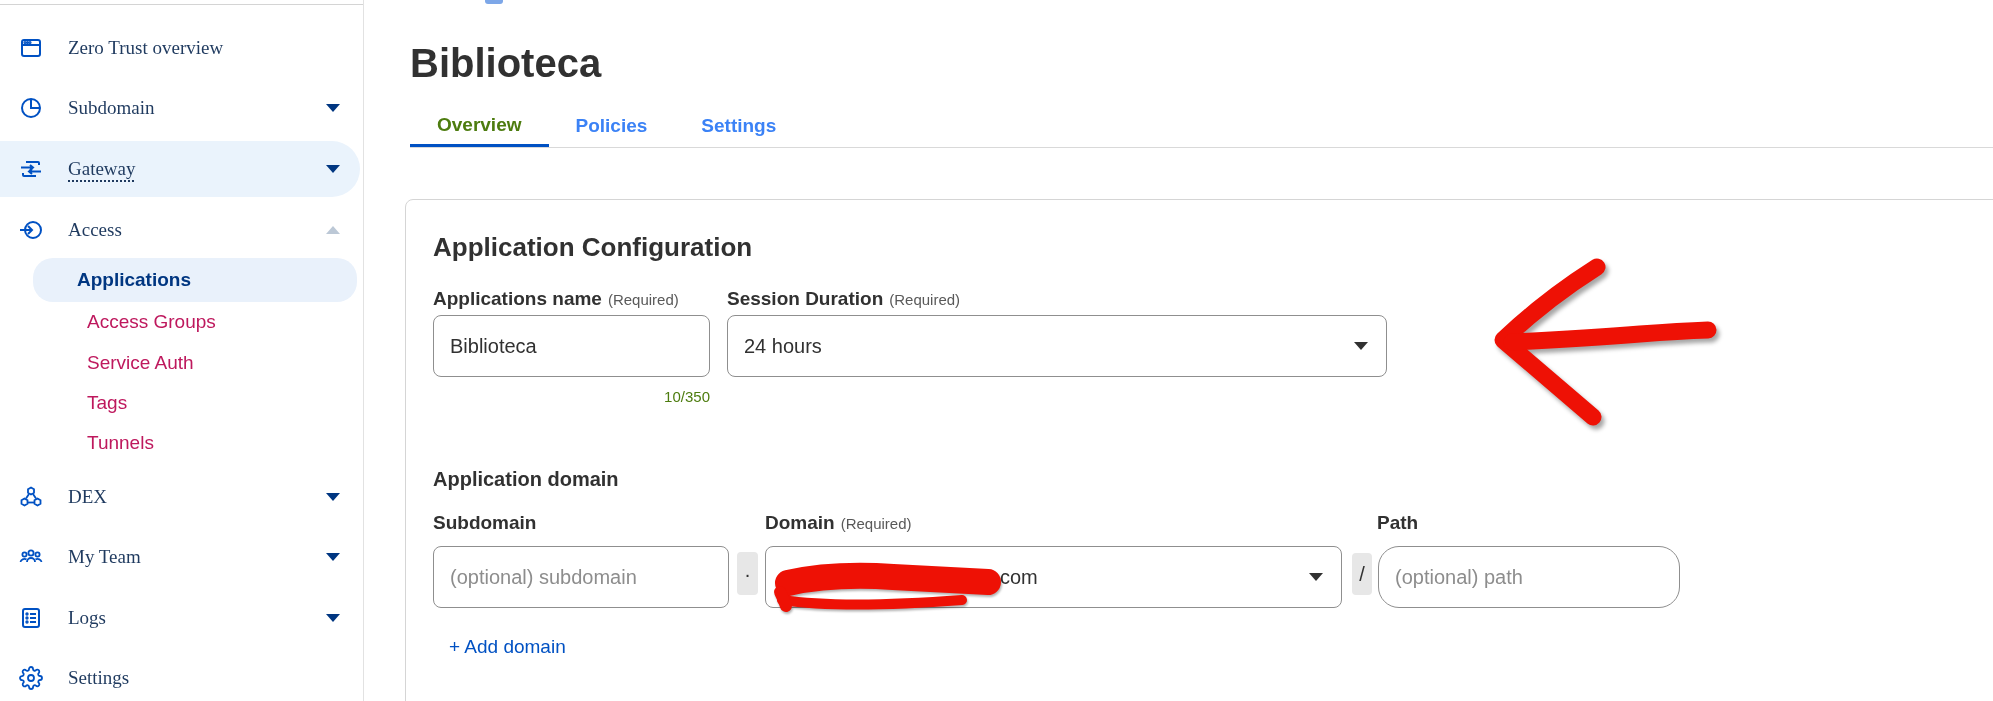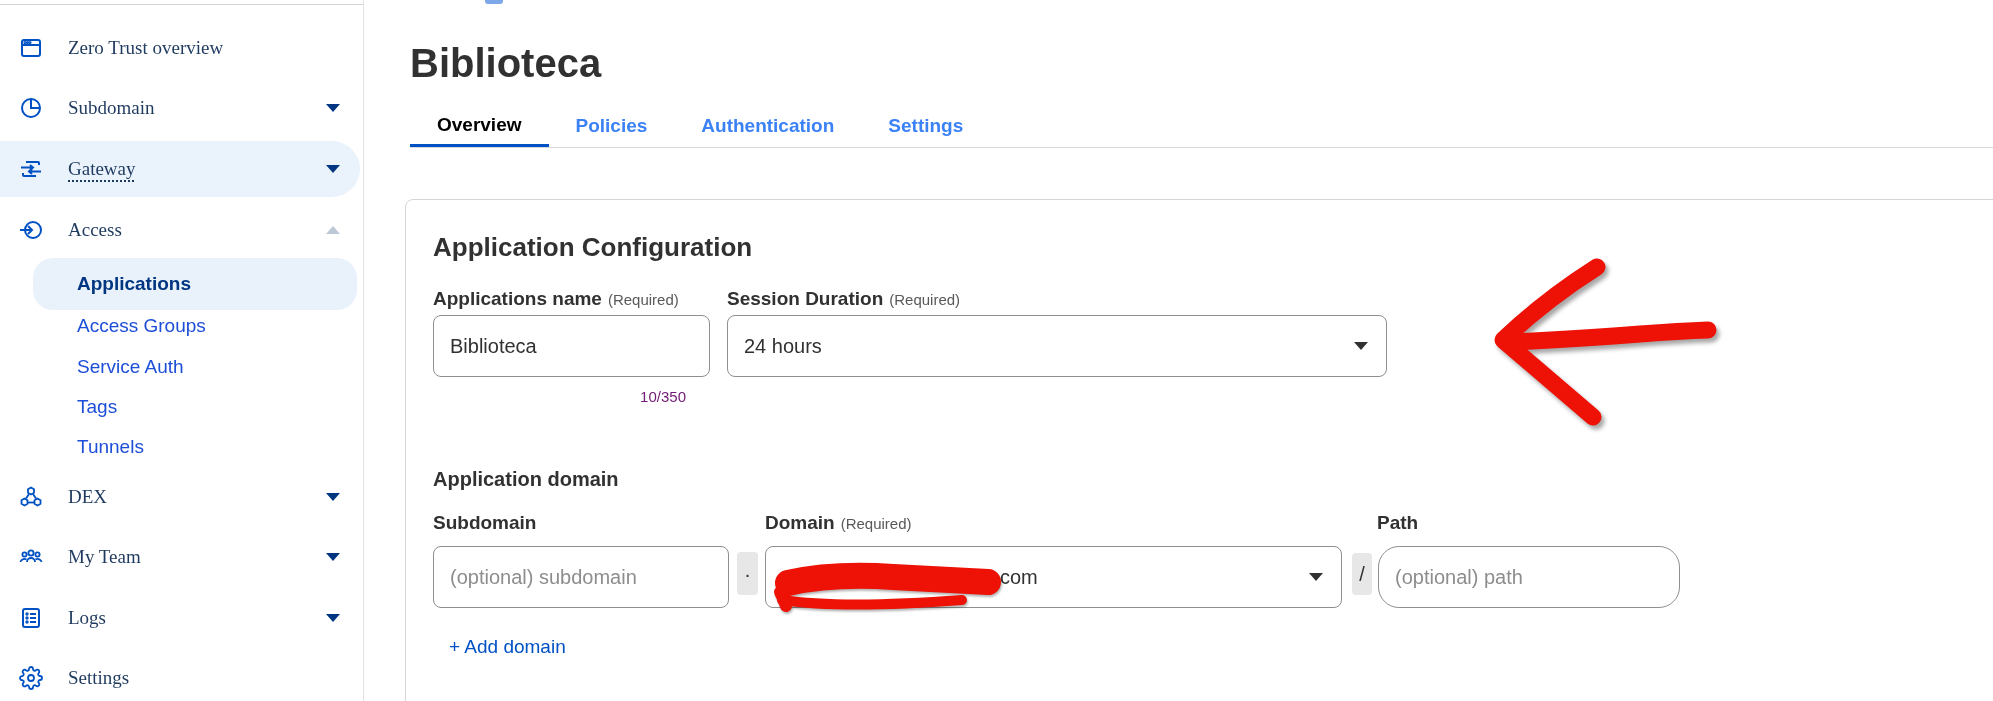"Overview" .tab.active { color: #000000 -> #4d7c0f }
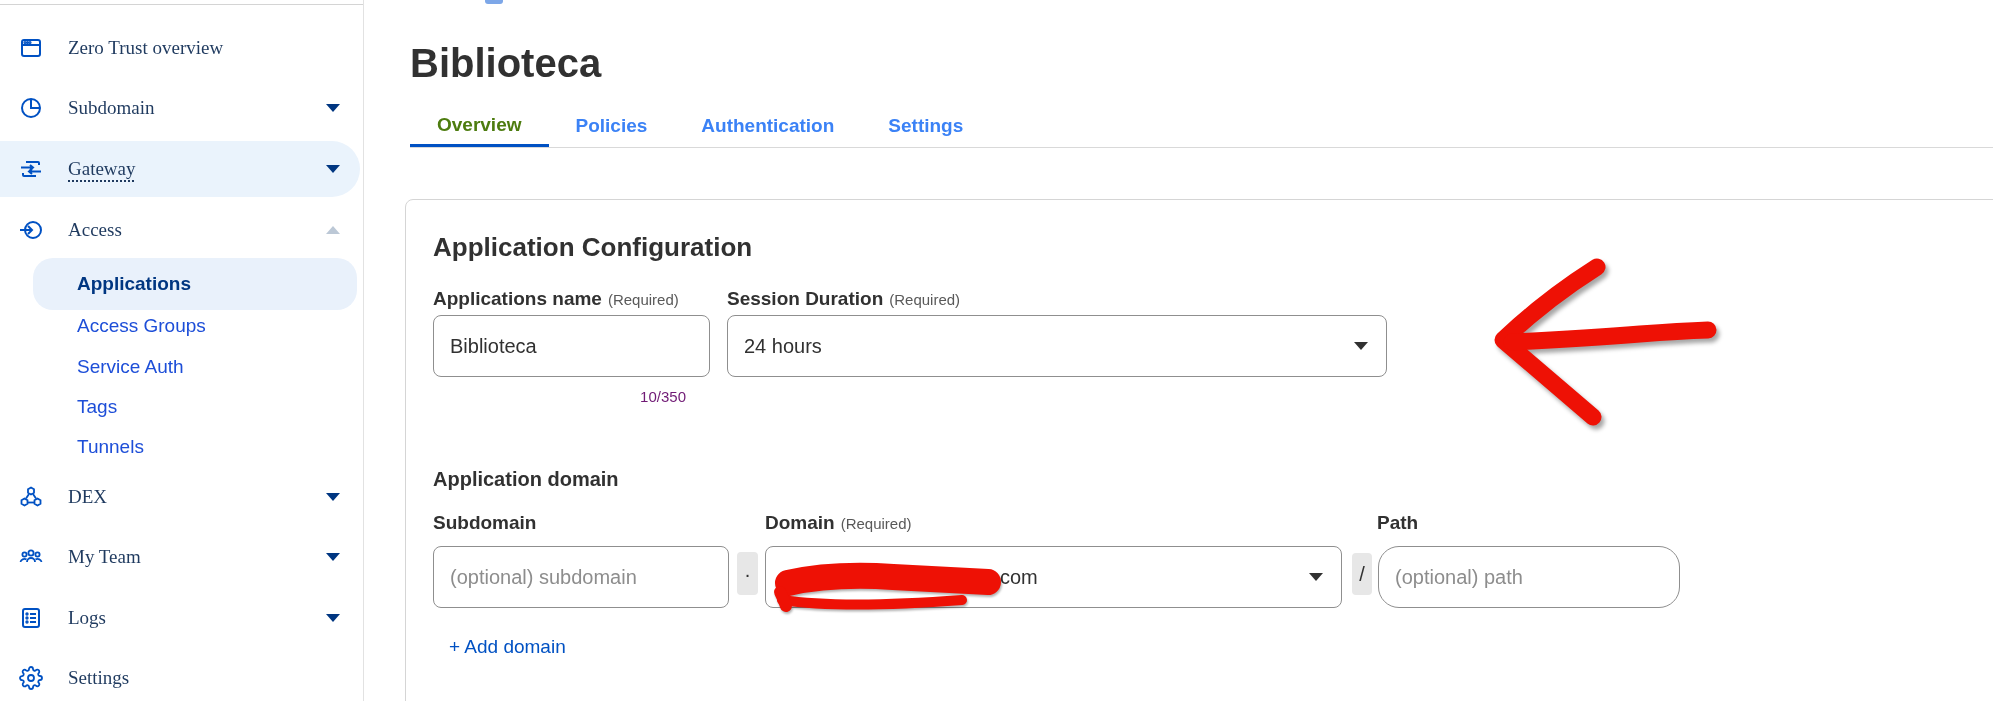"Authentication" div.tab { html: <div>Authentication</div> -> none }
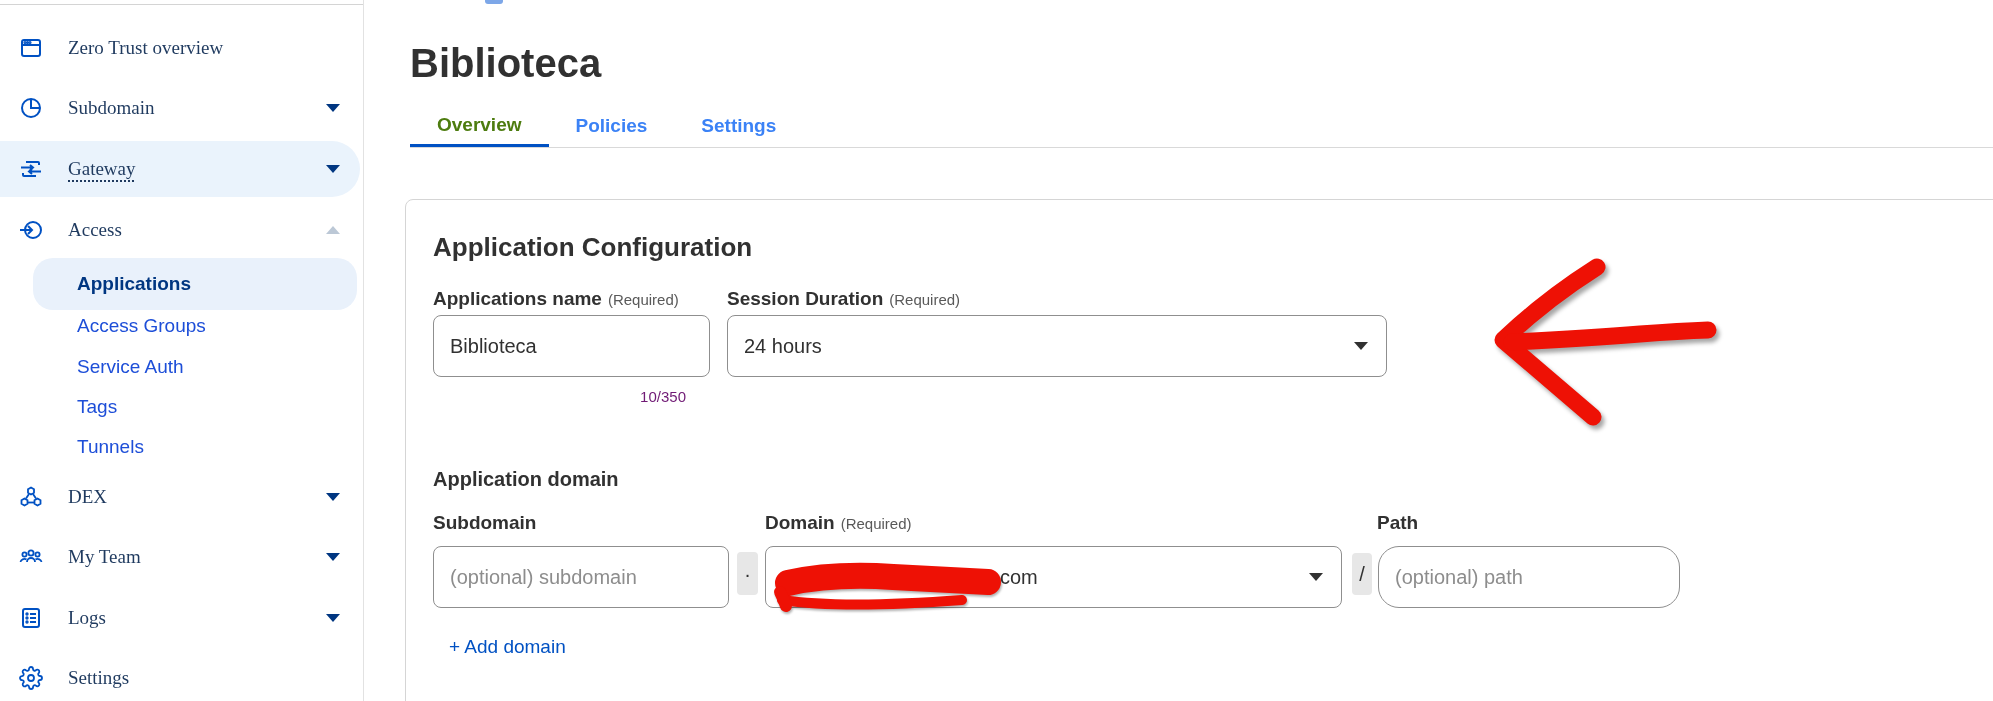"Applications" .sub-row { height: 52px -> 44px }
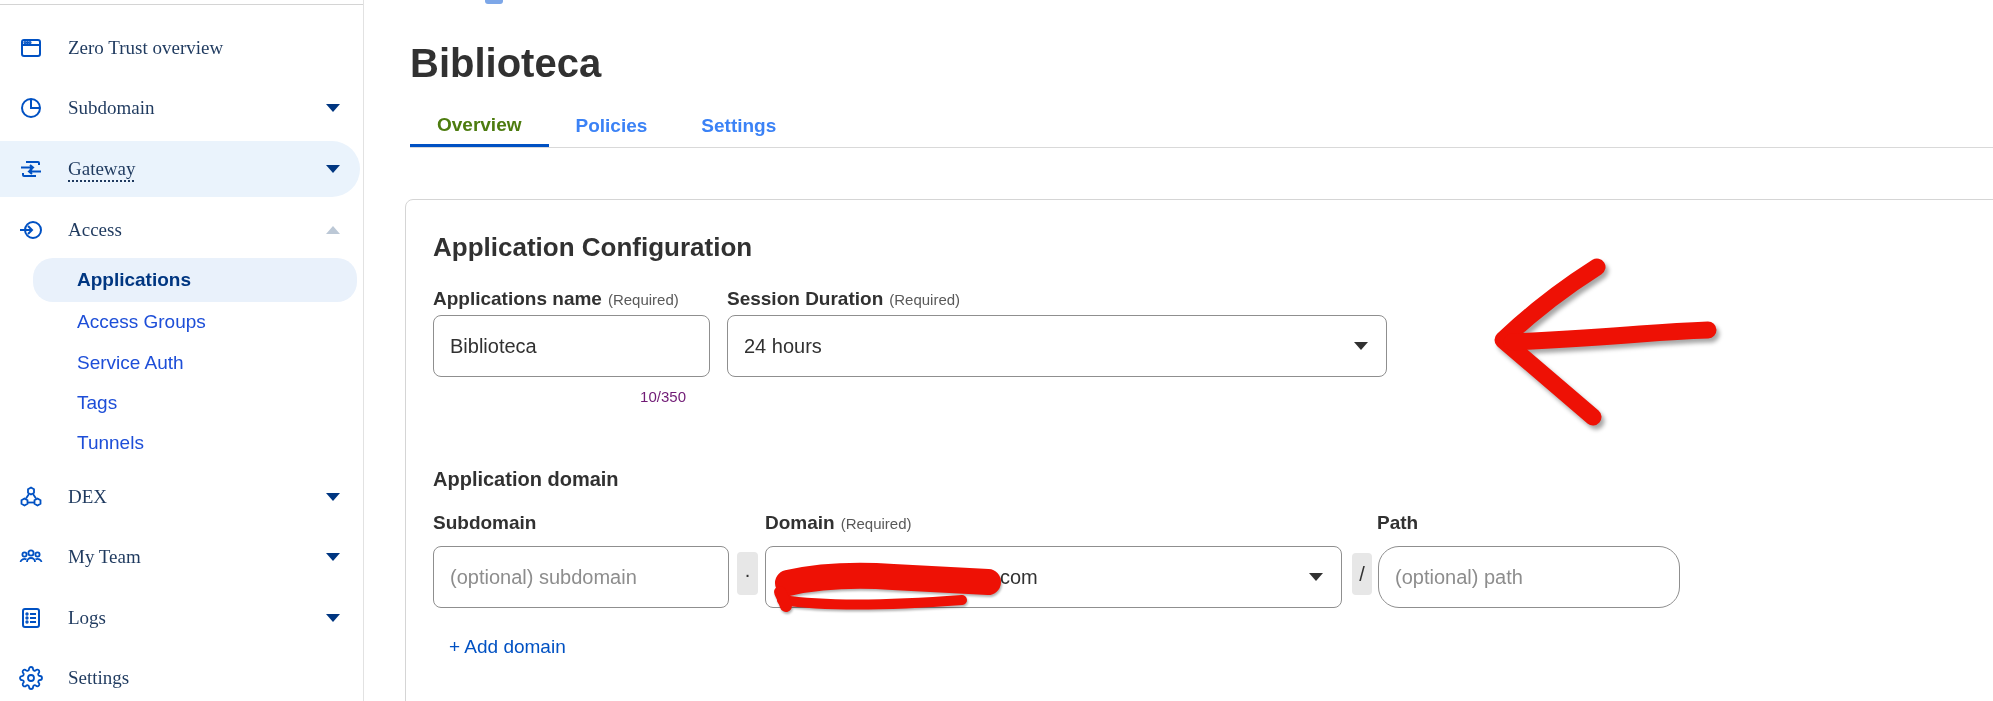"Access Groups" .sub-row .lbl { color: #1d4ed8 -> #be185d; left: 77px -> 87px }
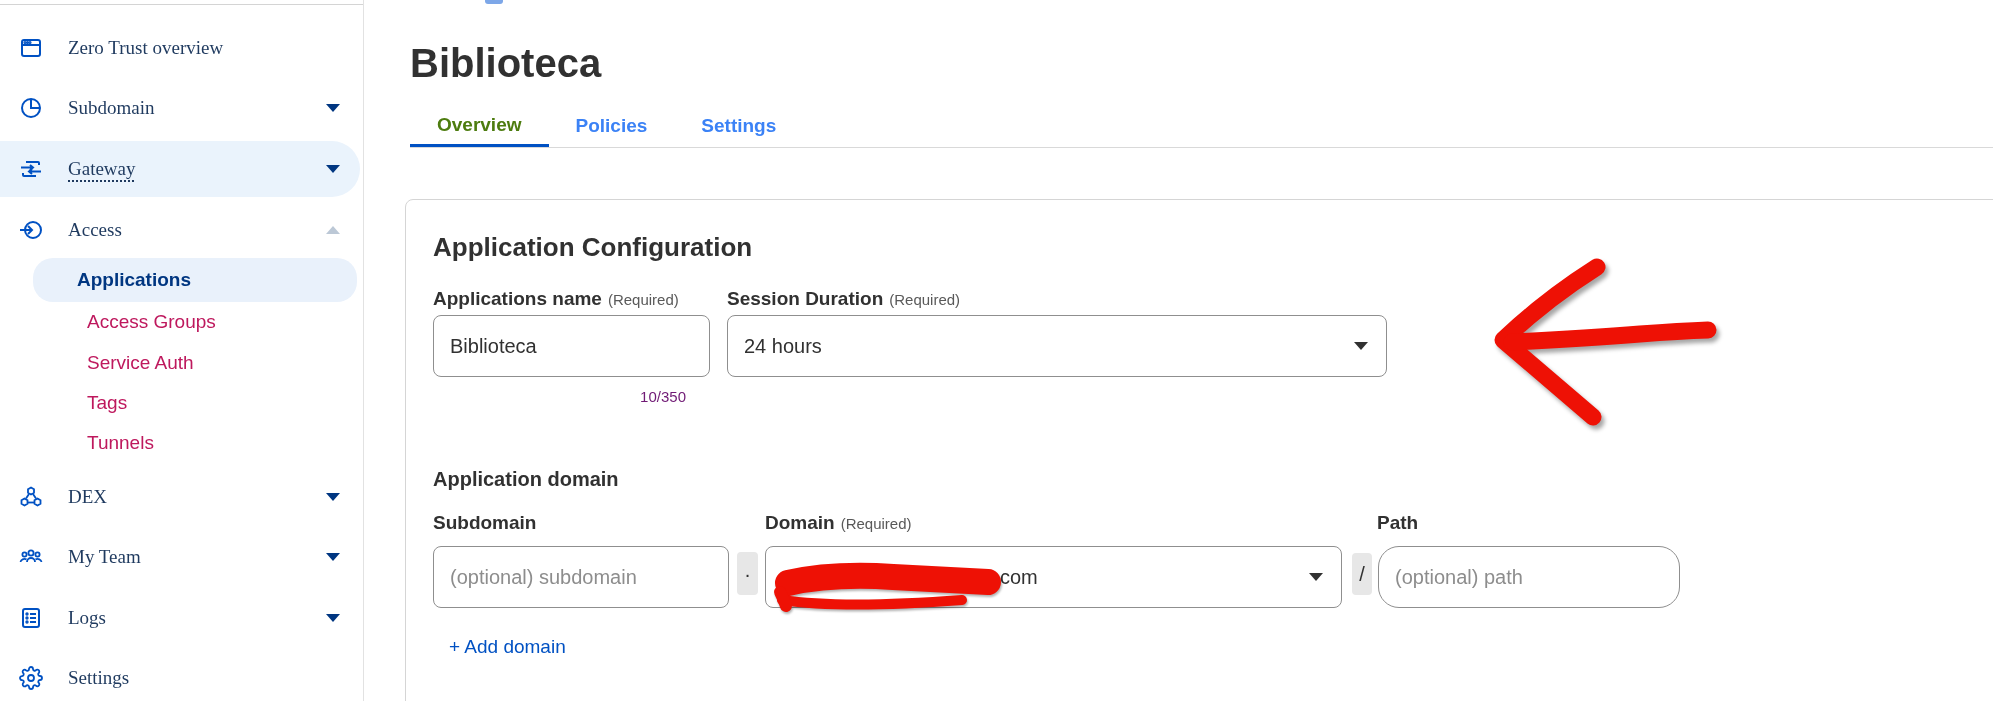"10/350" .counter { color: #701a75 -> #4d7c0f; left: 536px -> 560px }
